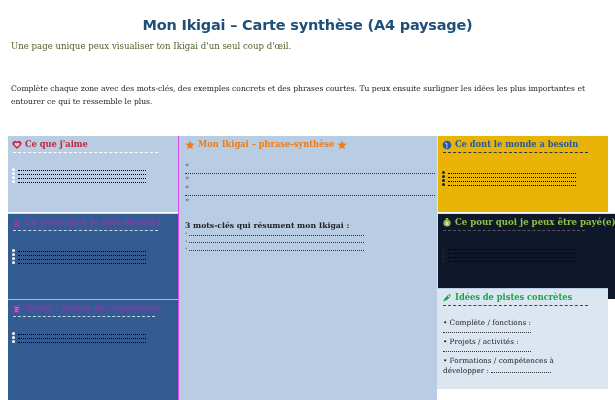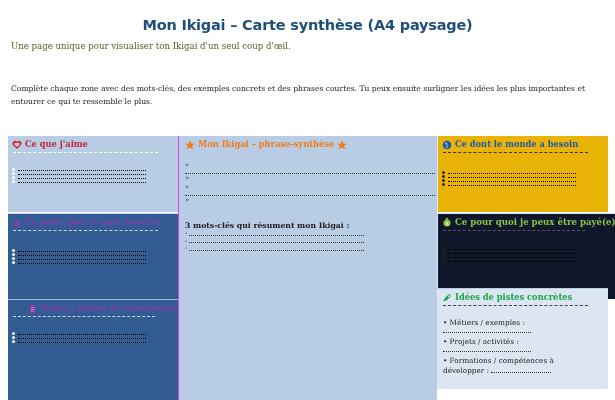"Une page unique pour visualiser" div.subtitle { text: pour -> peux }
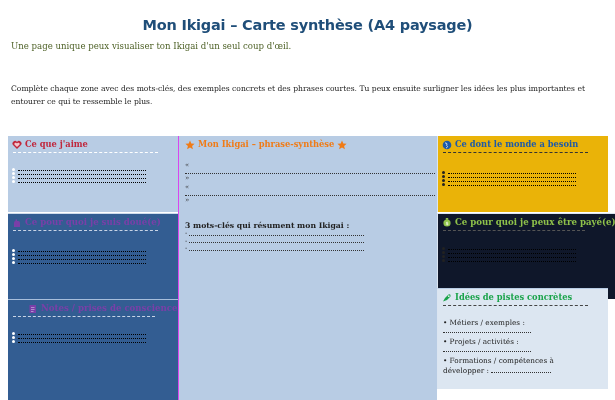"Notes / prises de conscience" .c-notes .head { margin-left: 16px -> none }
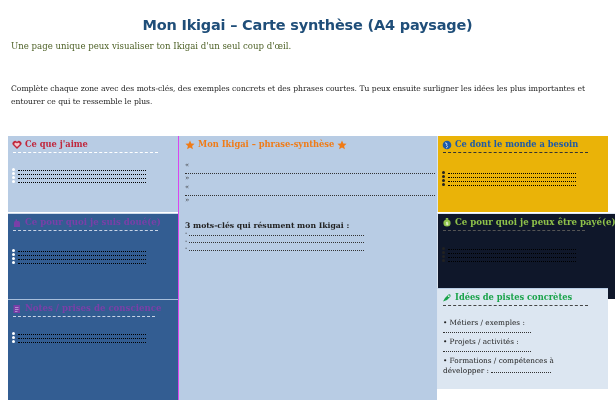"• Métiers / exemples :" div.item { text: Métiers / exemples -> Complète / fonctions }
